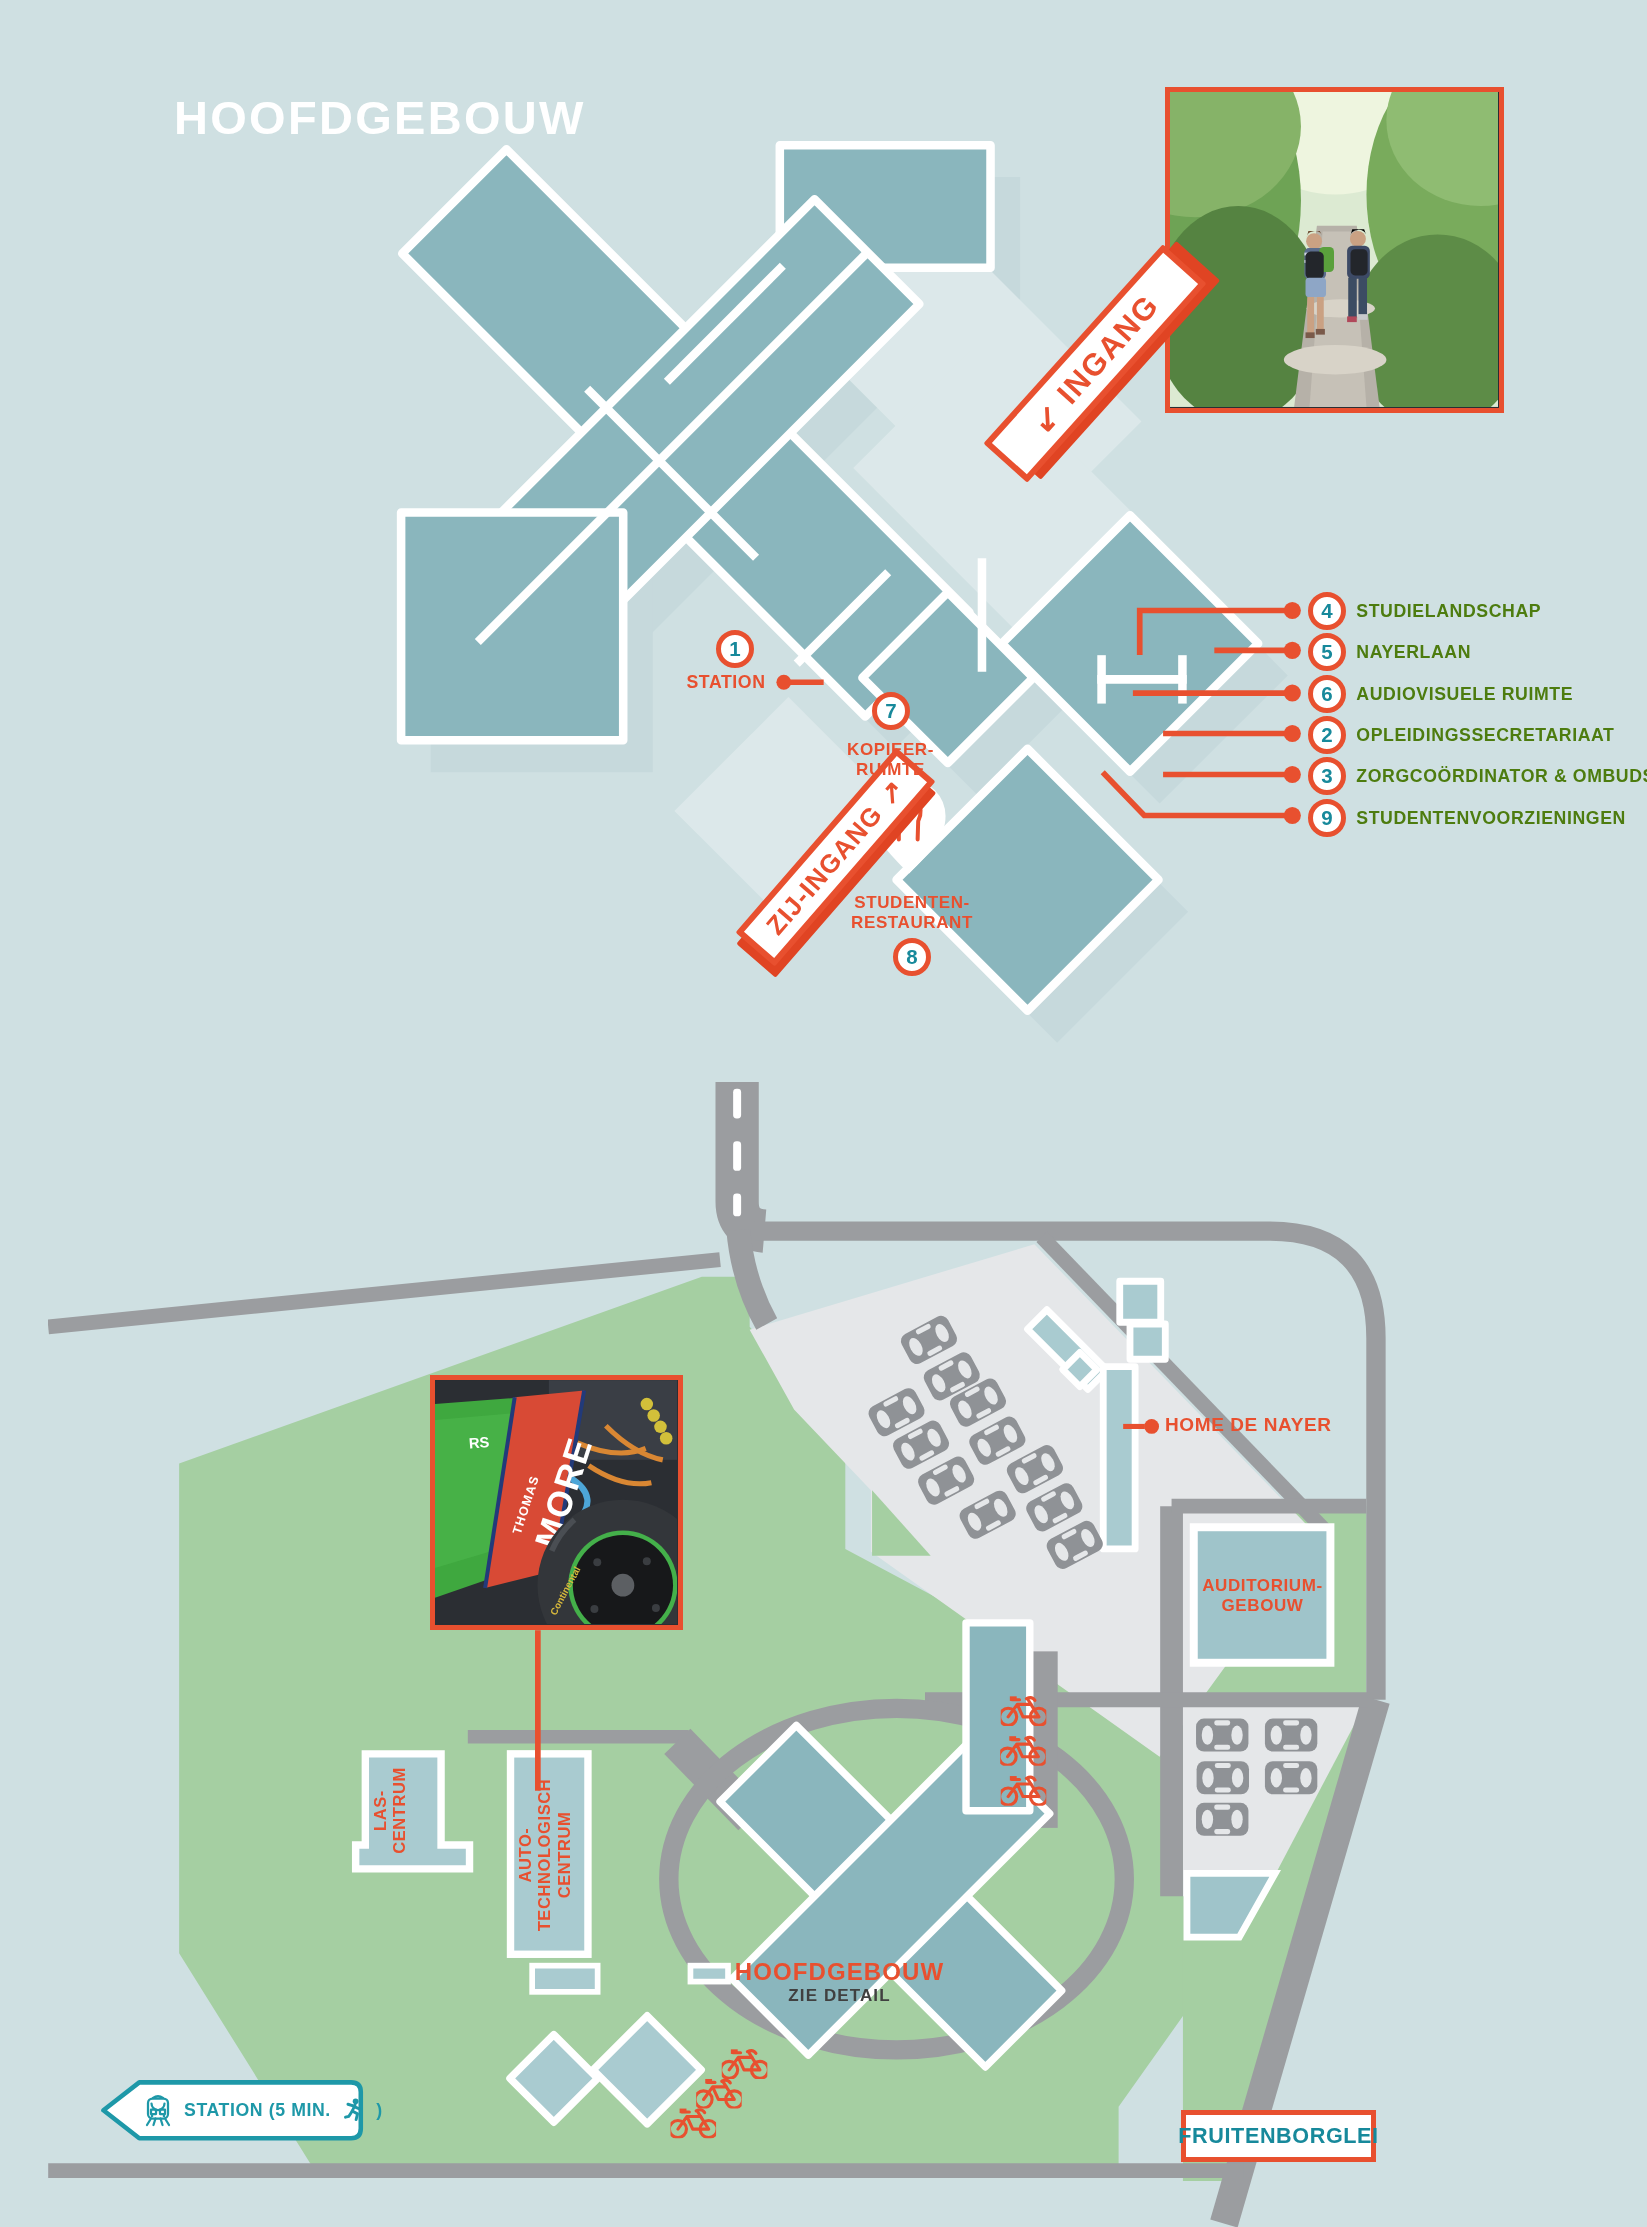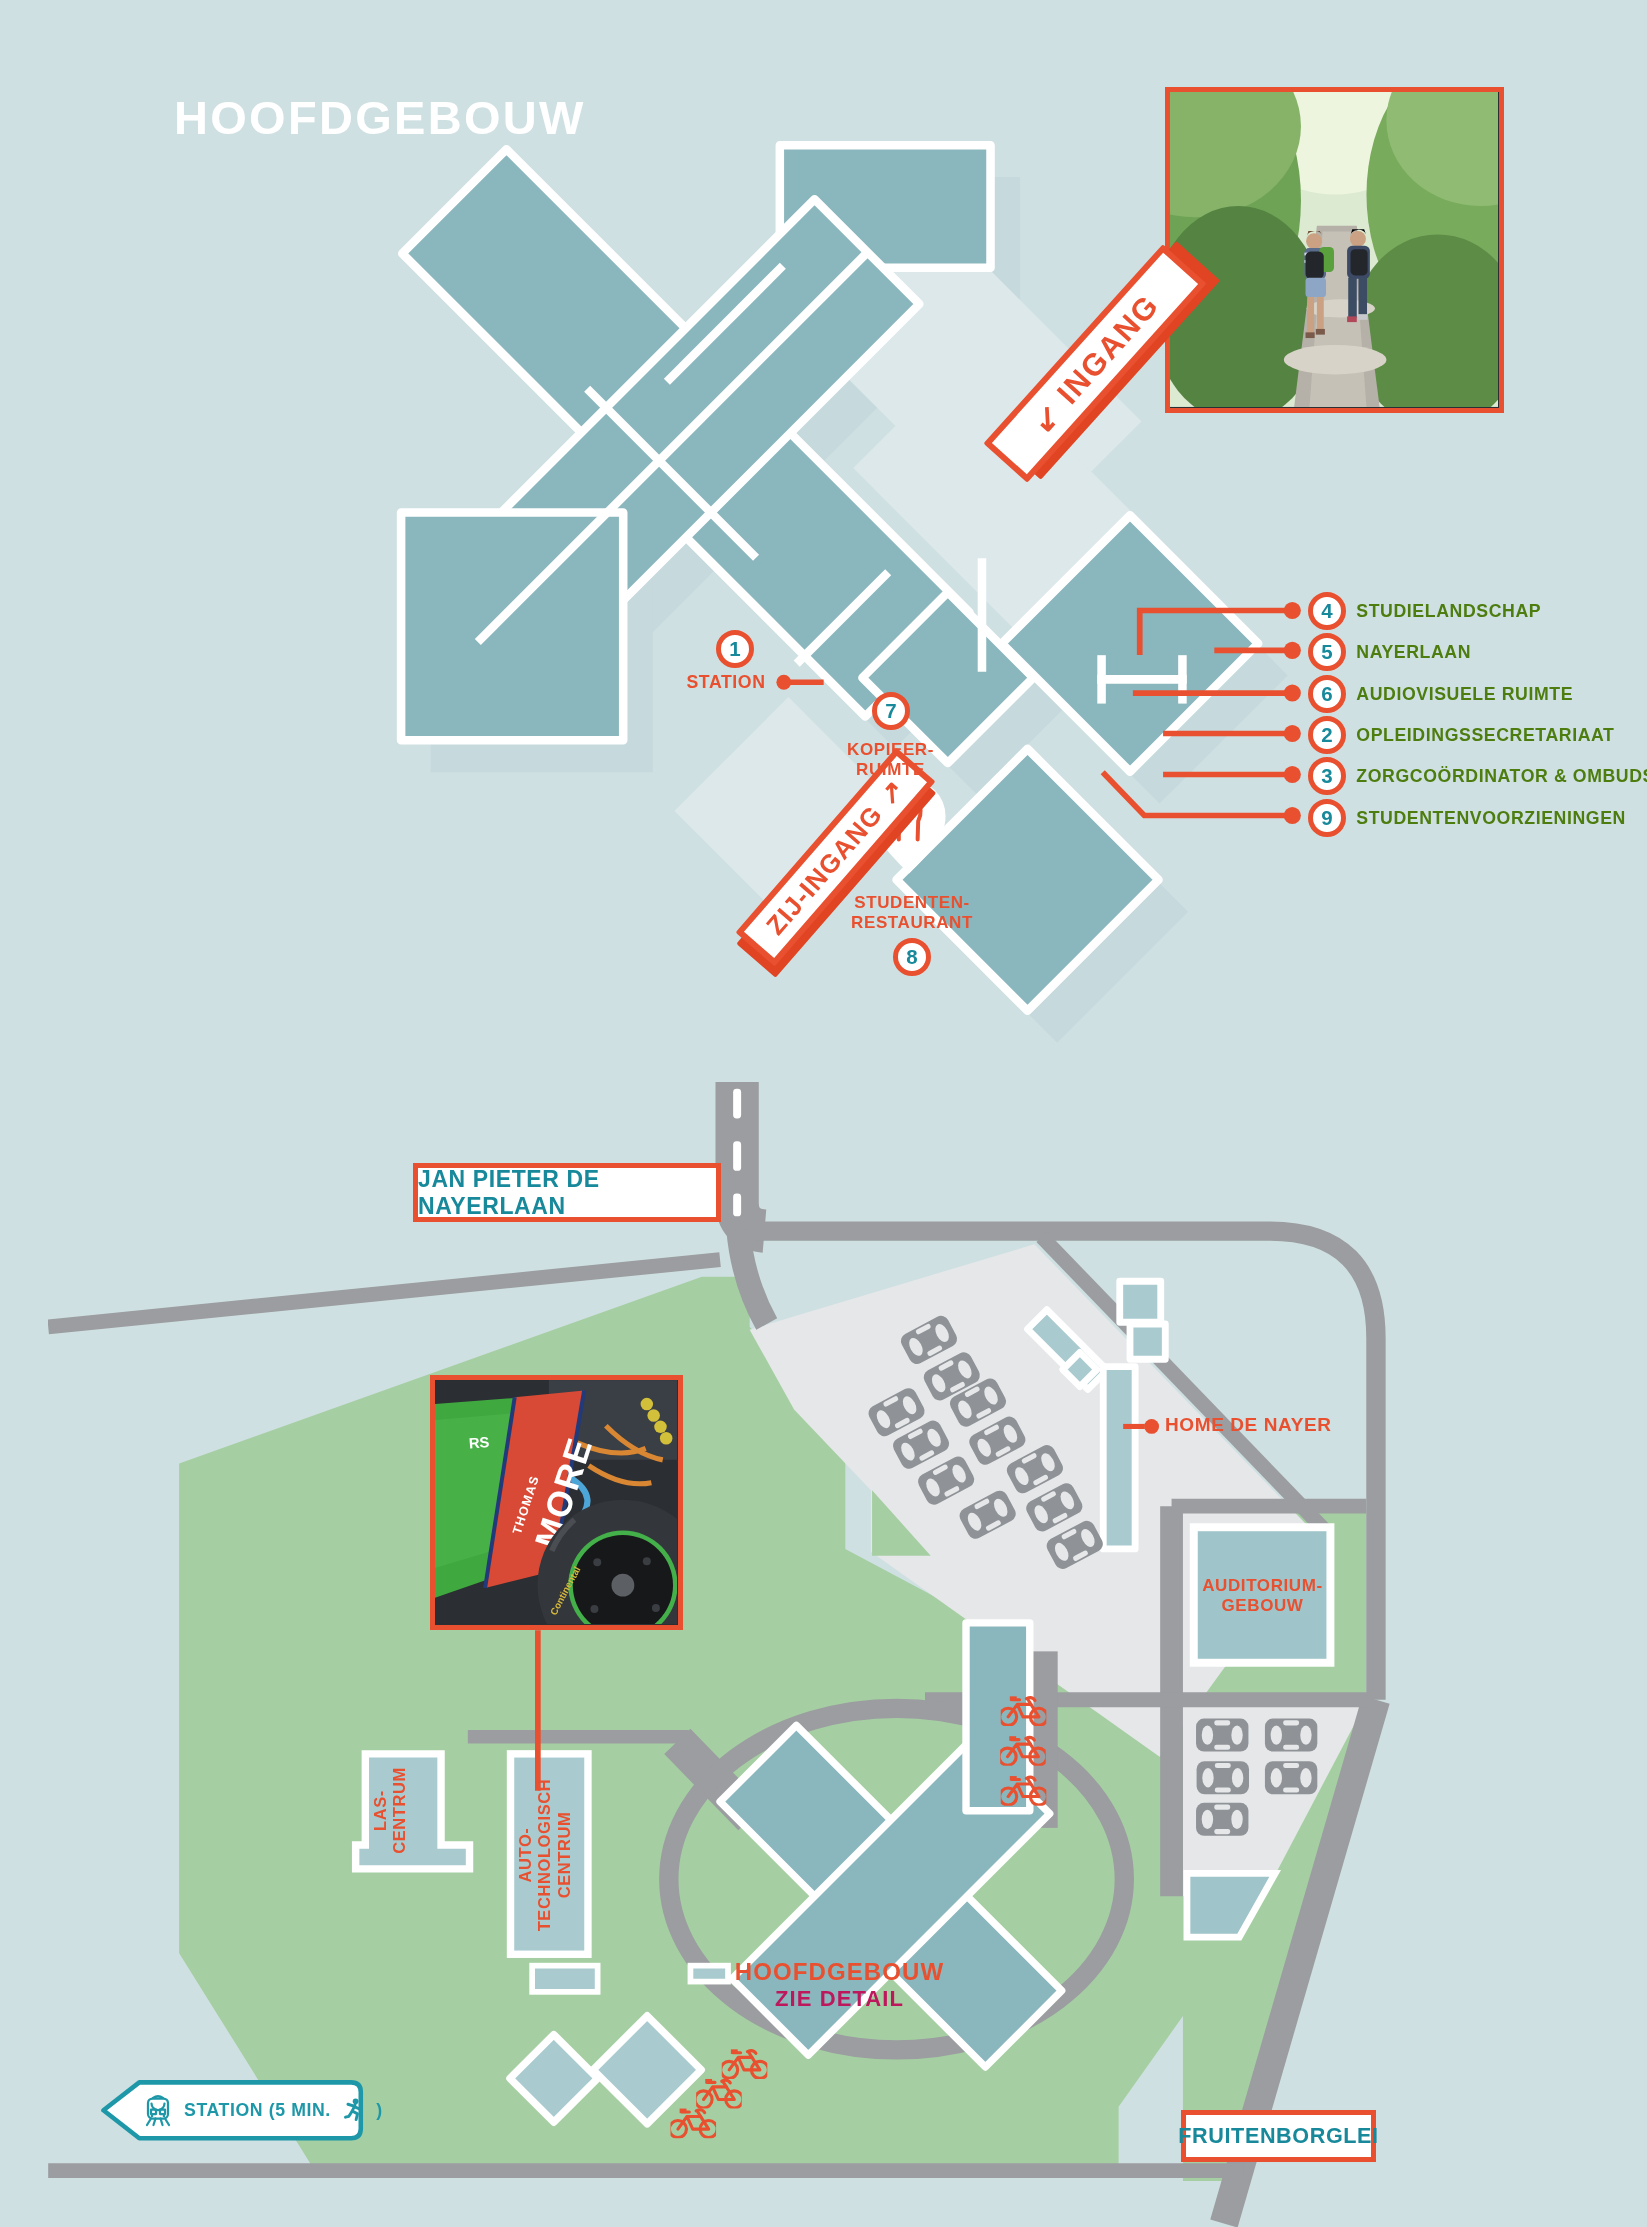"JAN PIETER DE NAYERLAAN" div.sign { html: <div> <span>JAN PIETER DE NAYERLAAN</span> </div> -> none }
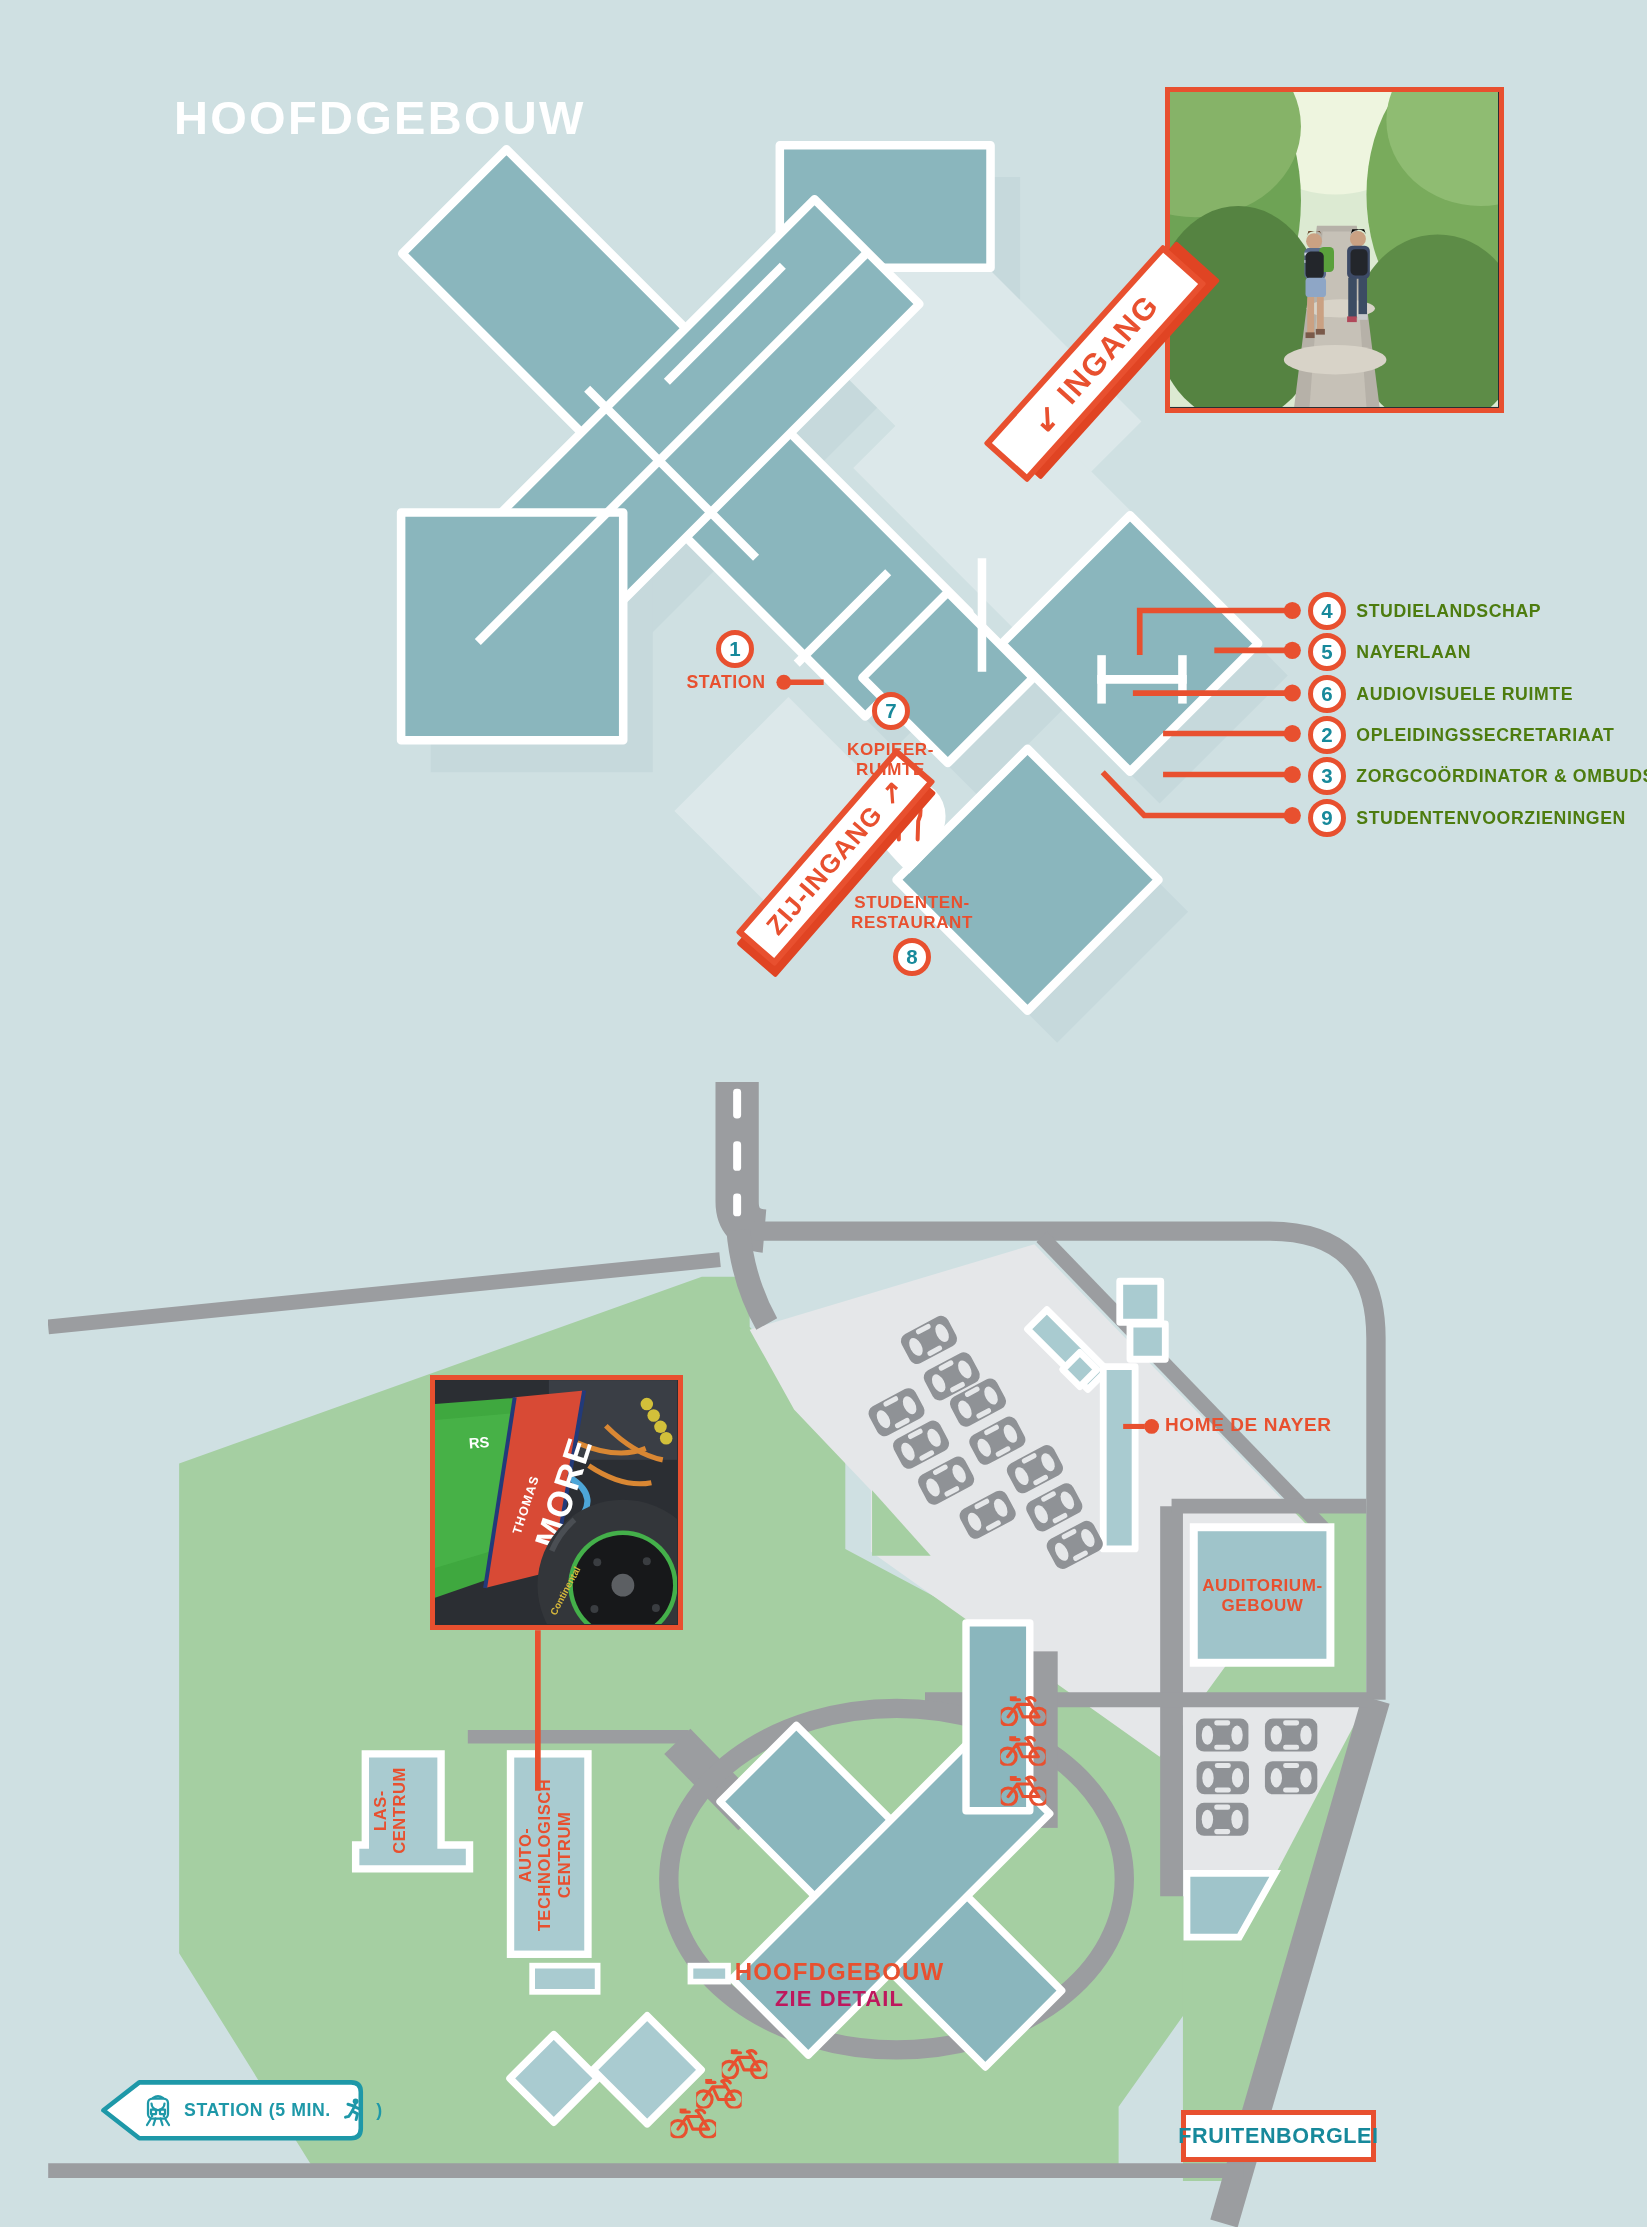"ZIE DETAIL" .hb2 { color: #be185d -> #404040; font-size: 22px -> 17px }
